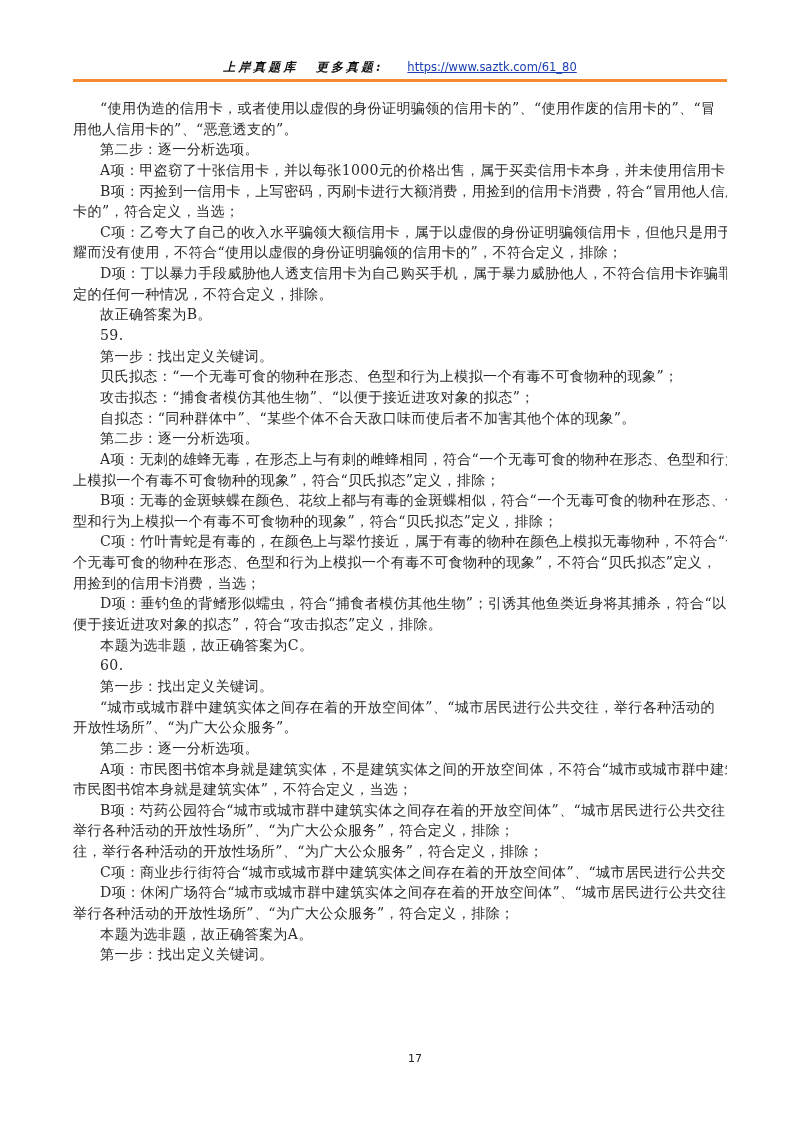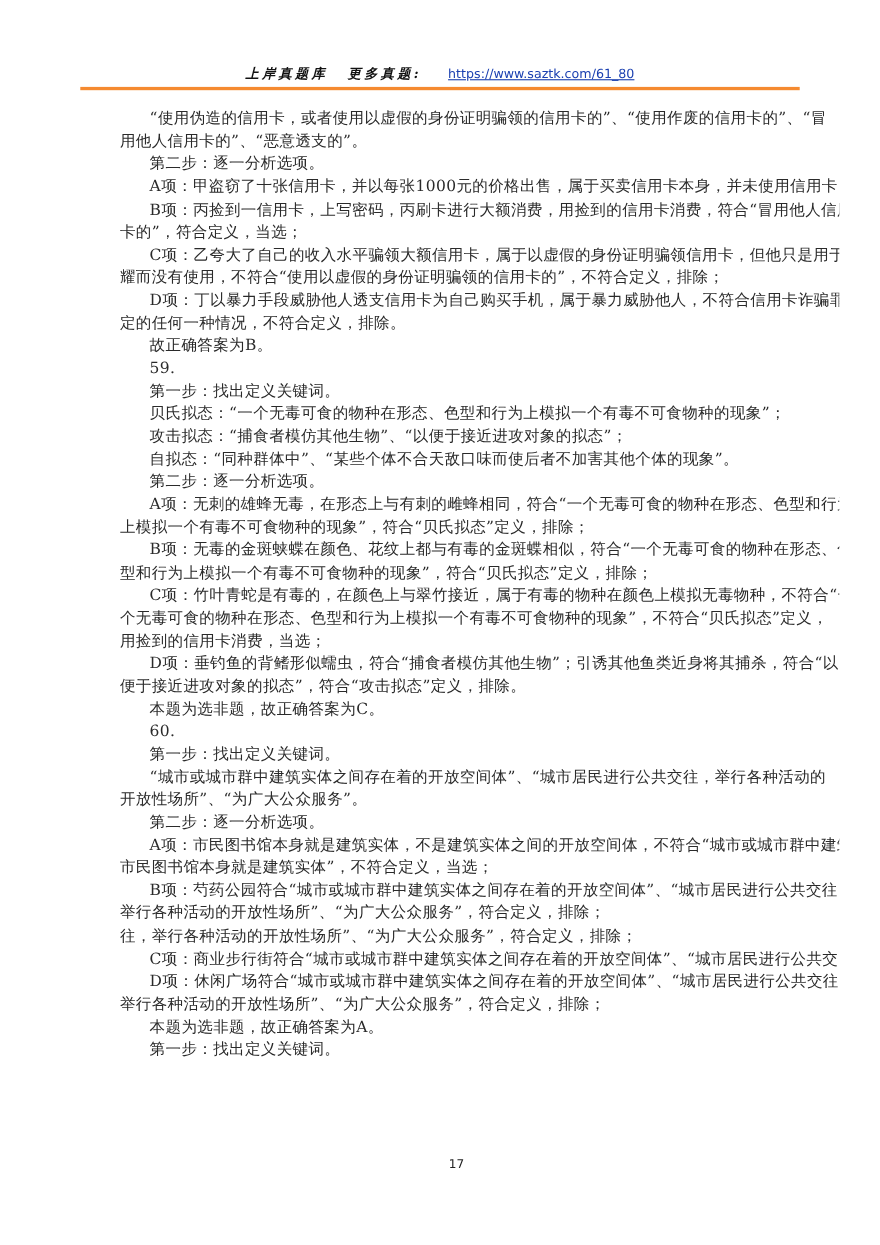"“使用伪造的信用卡，或者使用以虚假的身份证明骗领的信用卡的”、“使用作废的信用卡" .content { margin-left: 36px -> none }
